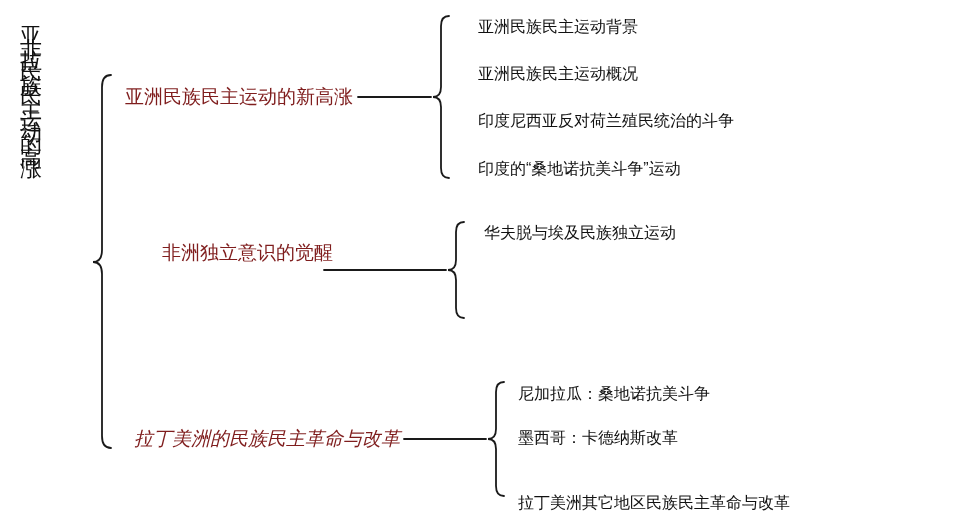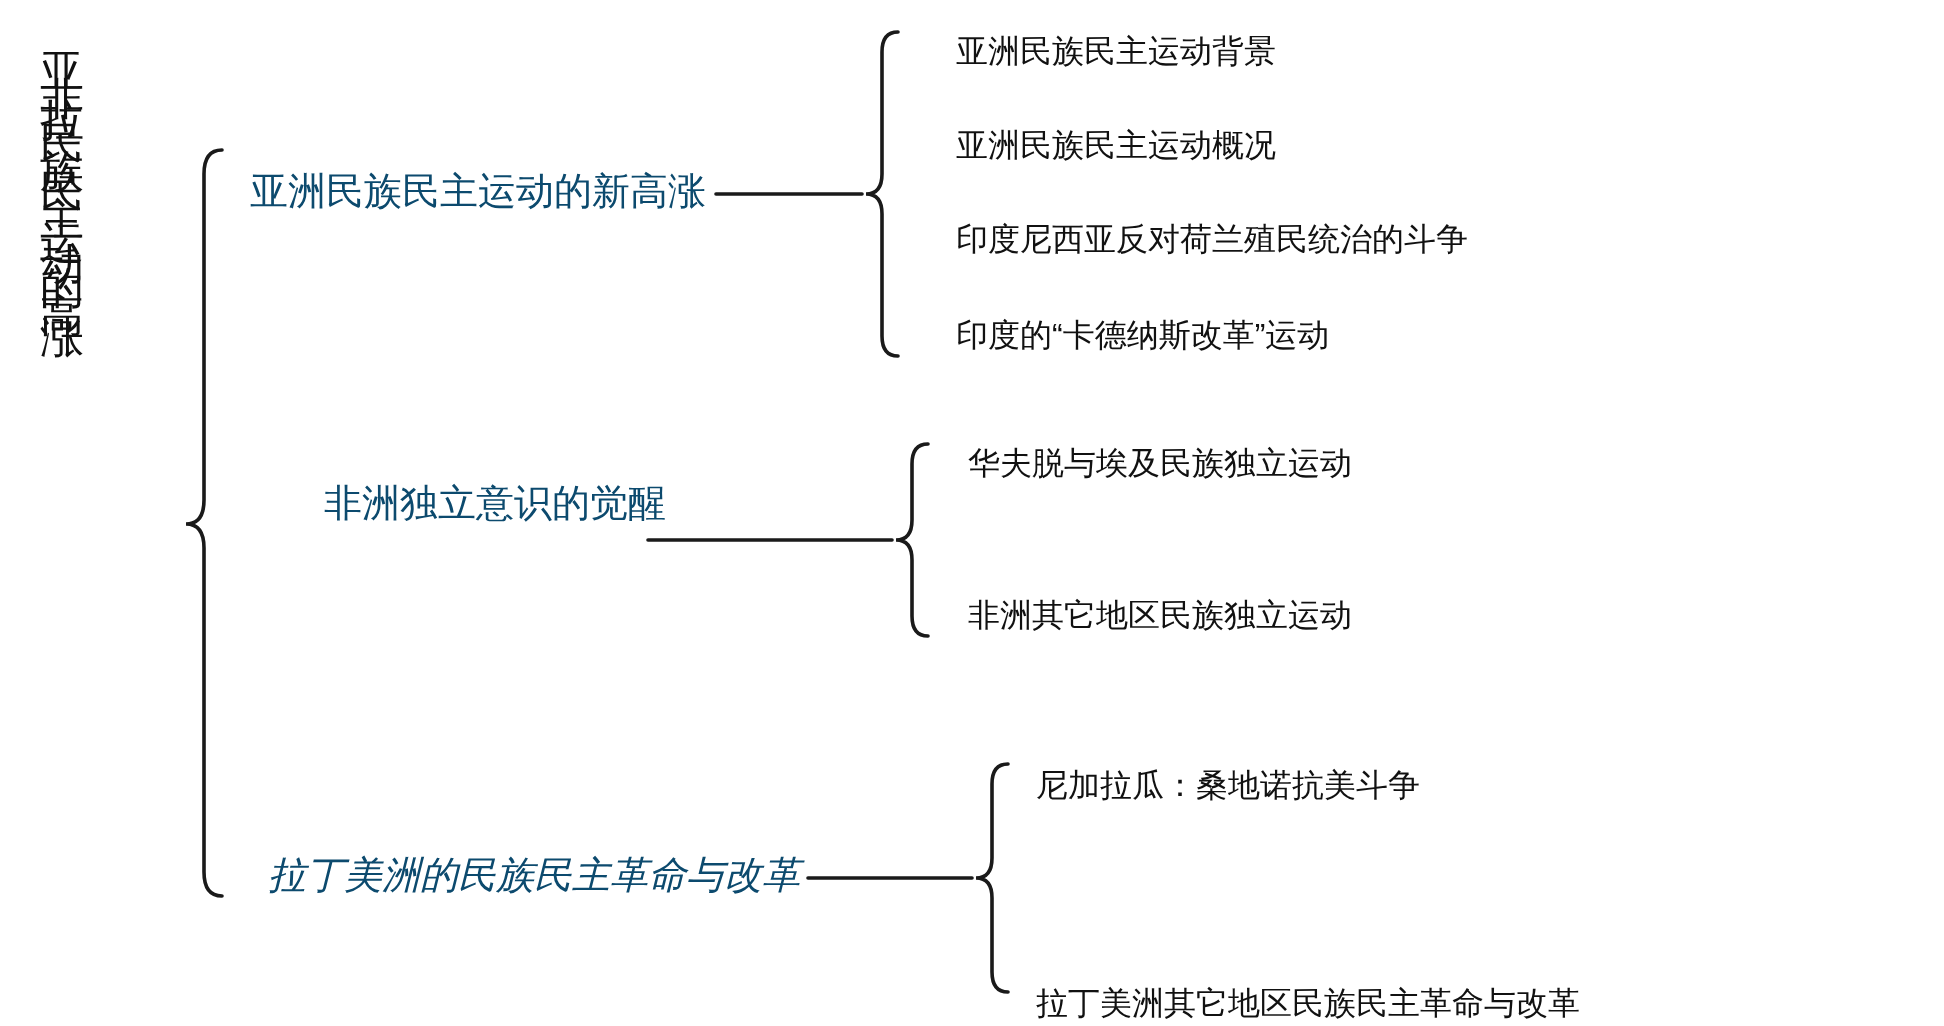"亚洲民族民主运动的新高涨" .branch-label { color: #0c4a6e -> #7f1d1d }
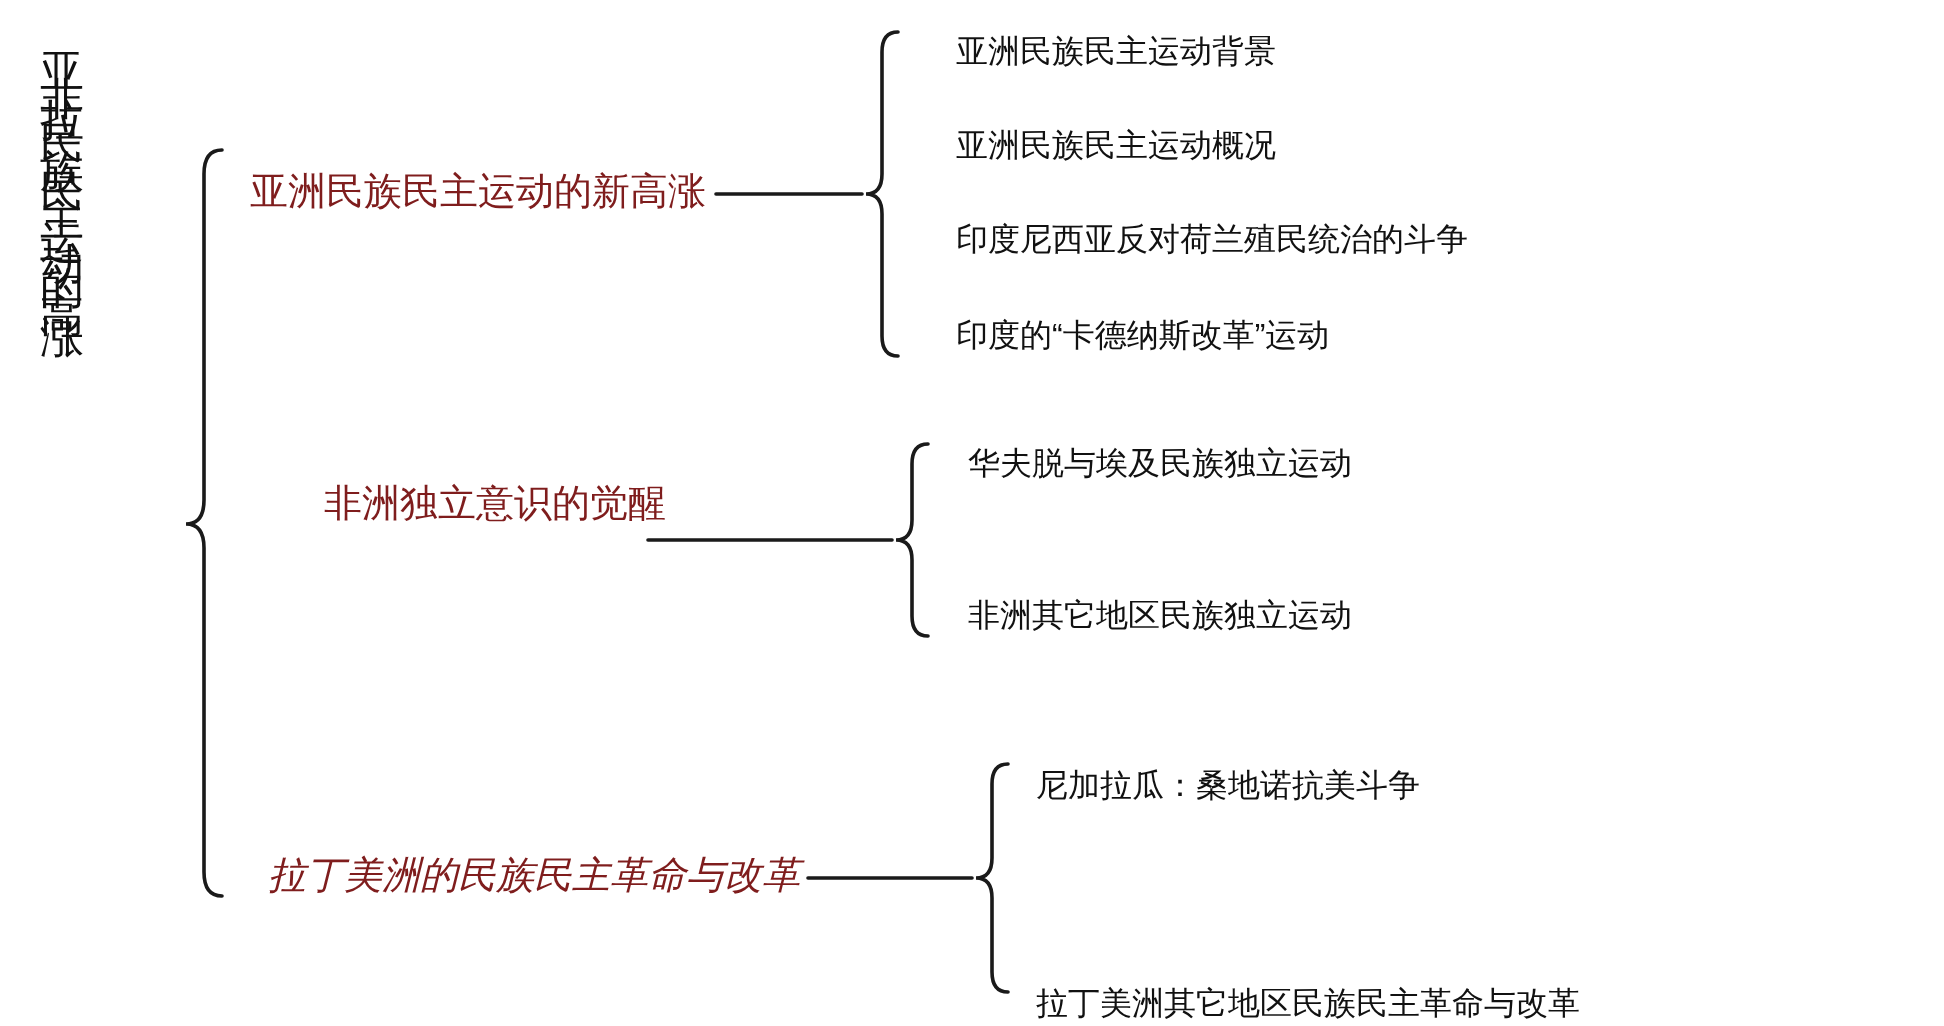"印度的“卡德纳斯改革”运动" div.leaf { text: 卡德纳斯改革 -> 桑地诺抗美斗争 }
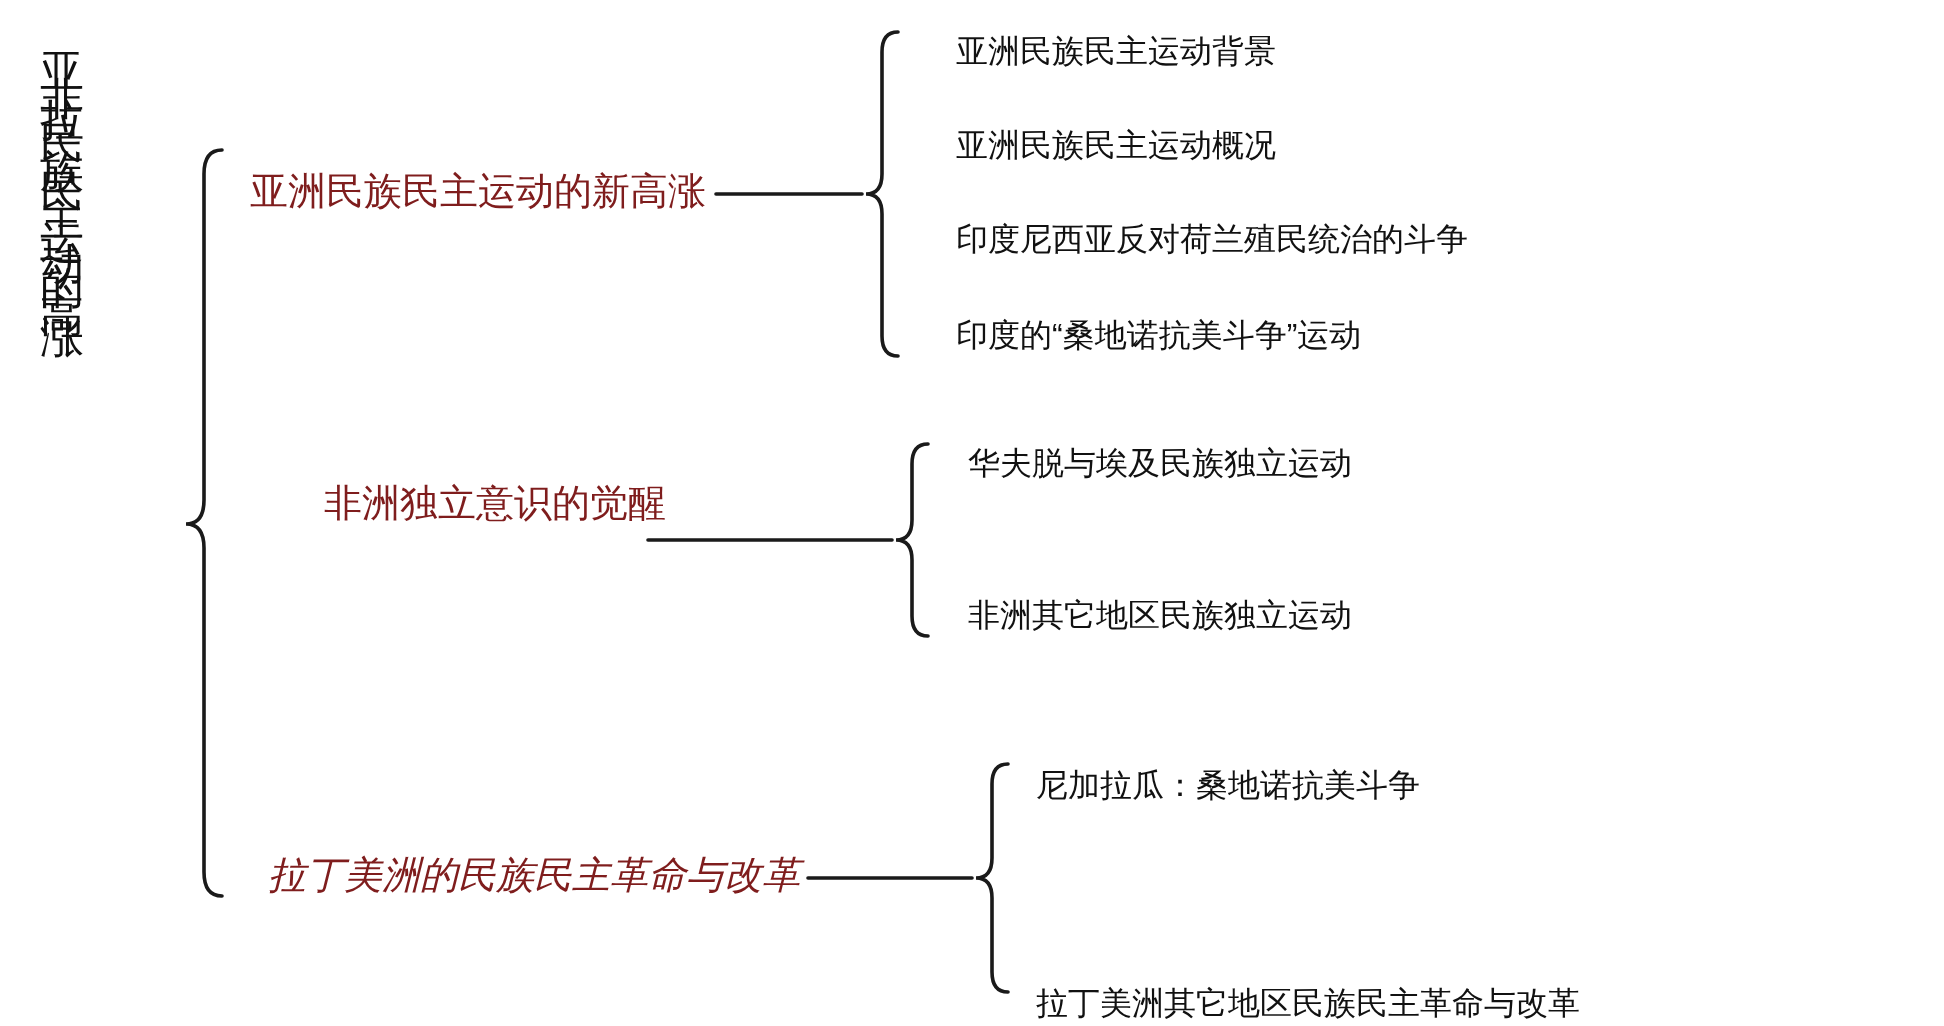"非洲其它地区民族独立运动" div.leaf { html: <div>非洲其它地区民族独立运动</div> -> none }
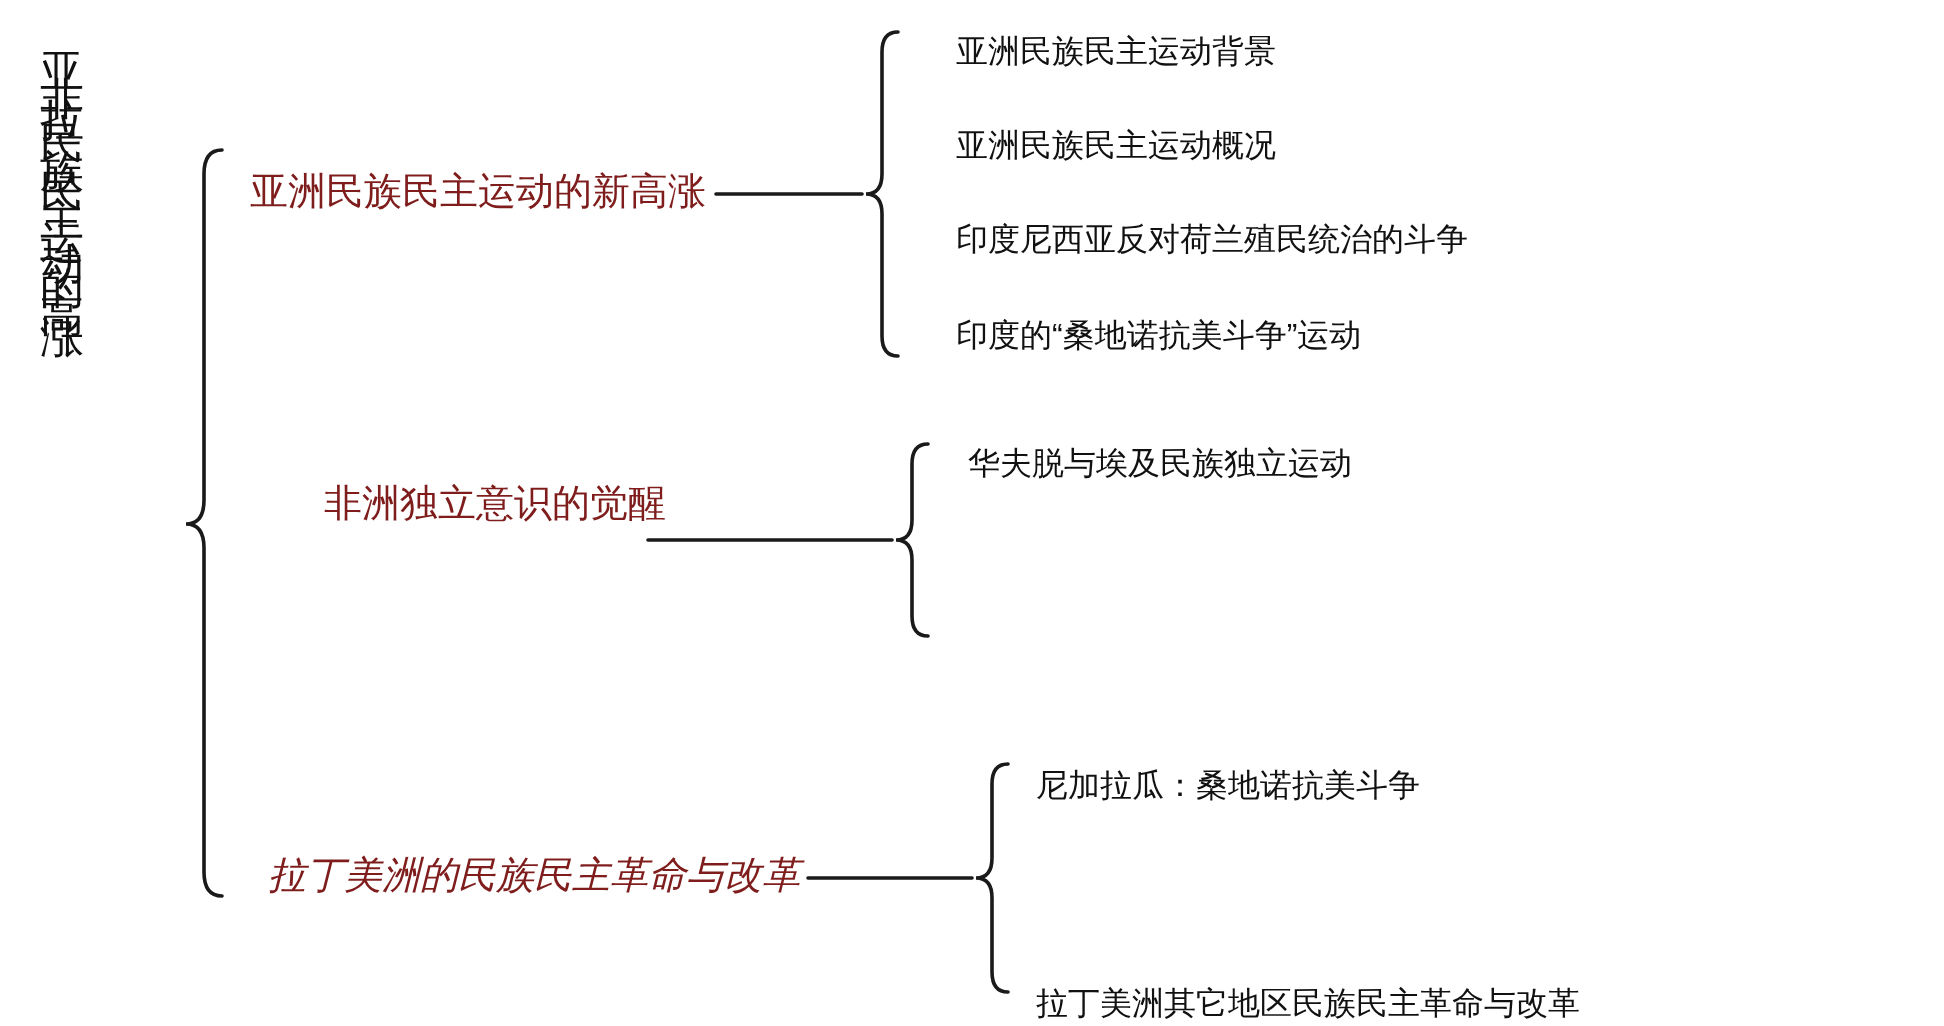"墨西哥：卡德纳斯改革" div.leaf { html: none -> <div>墨西哥：卡德纳斯改革</div> }
